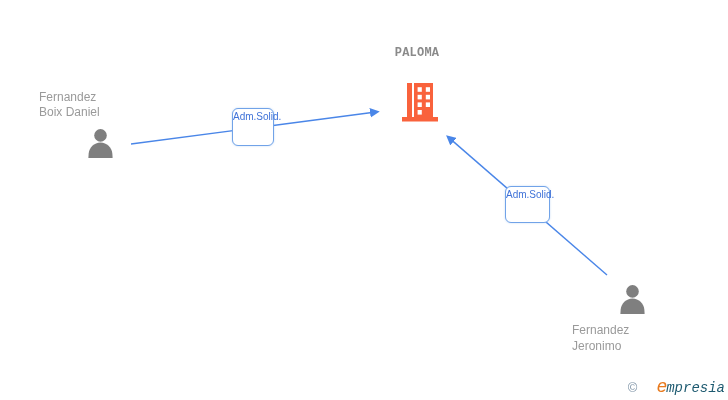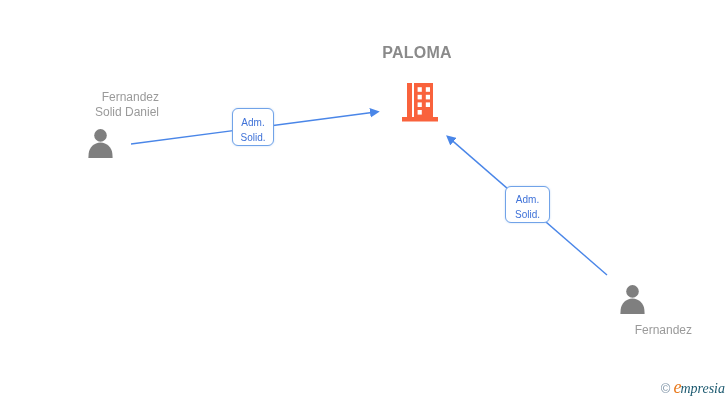"PALOMA" .company-label { font-family: none -> Liberation Mono, monospace; font-size: 16px -> 12px }
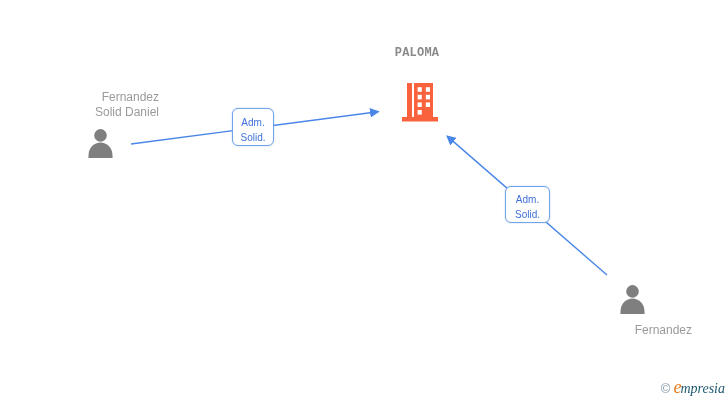"Fernandez" .node-label { text-align: right -> left }
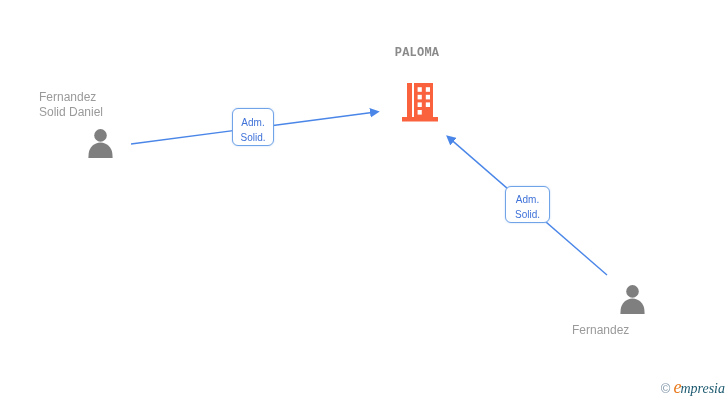"Solid Daniel" div { text: Solid -> Boix }
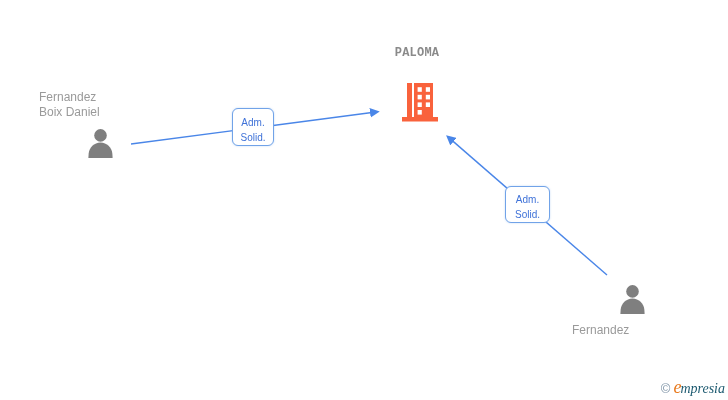"Adm." .edge-label { flex-direction: column -> row; justify-content: flex-end -> space-between }
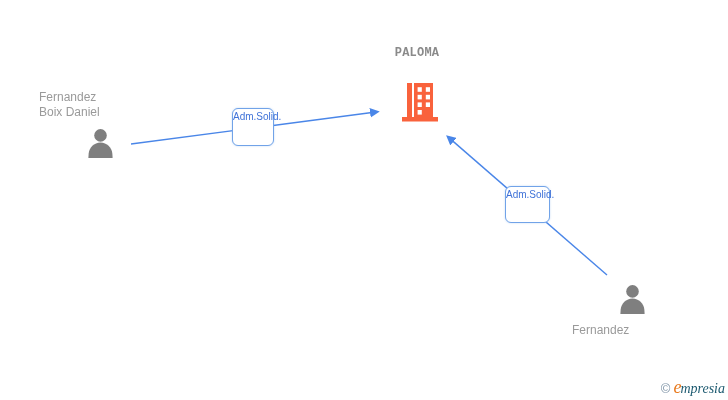"Jeronimo" div { html: none -> <div>Jeronimo</div> }
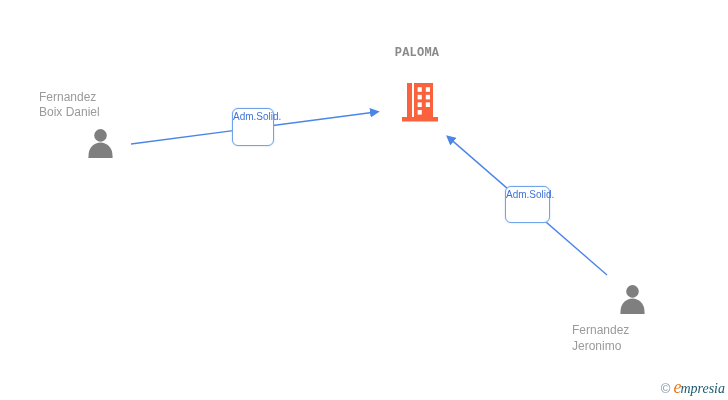"empresia" .logo-brand { font-family: Liberation Serif, serif -> Liberation Mono, monospace; margin-left: none -> 16px }
